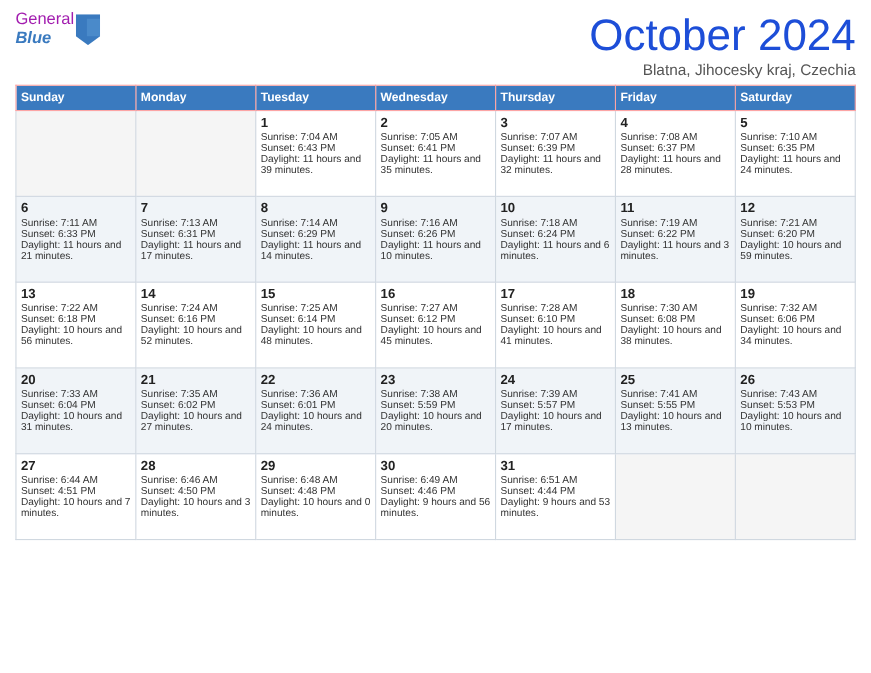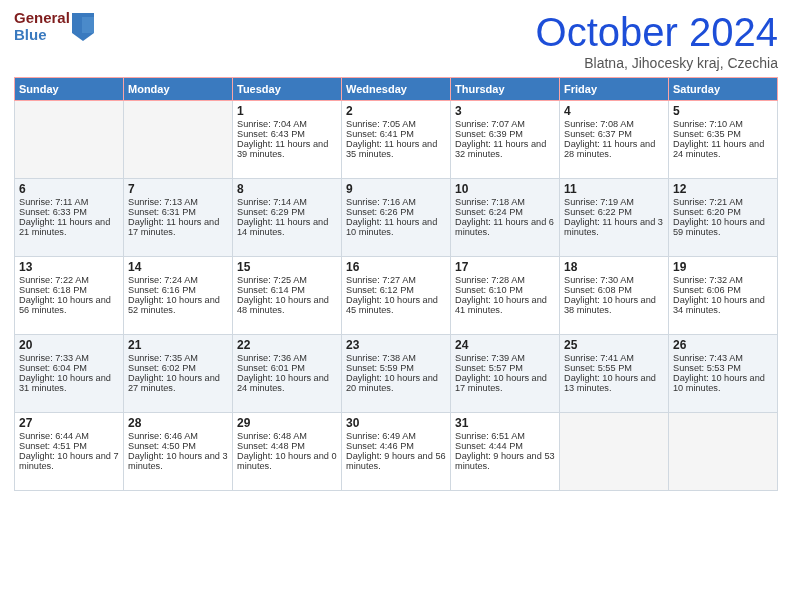"General" .logo-general { color: #7f1d1d -> #a21caf; font-weight: bold -> normal }
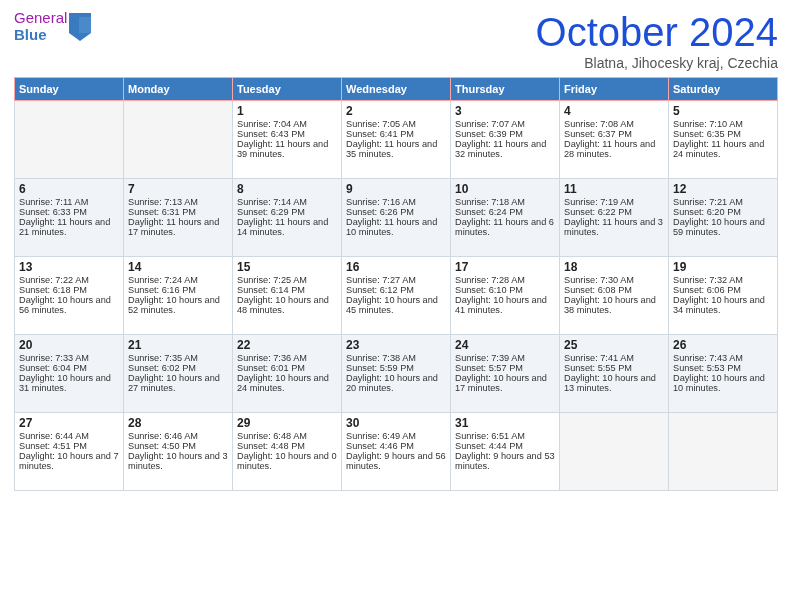"Blue" .logo-blue { font-style: none -> italic }
